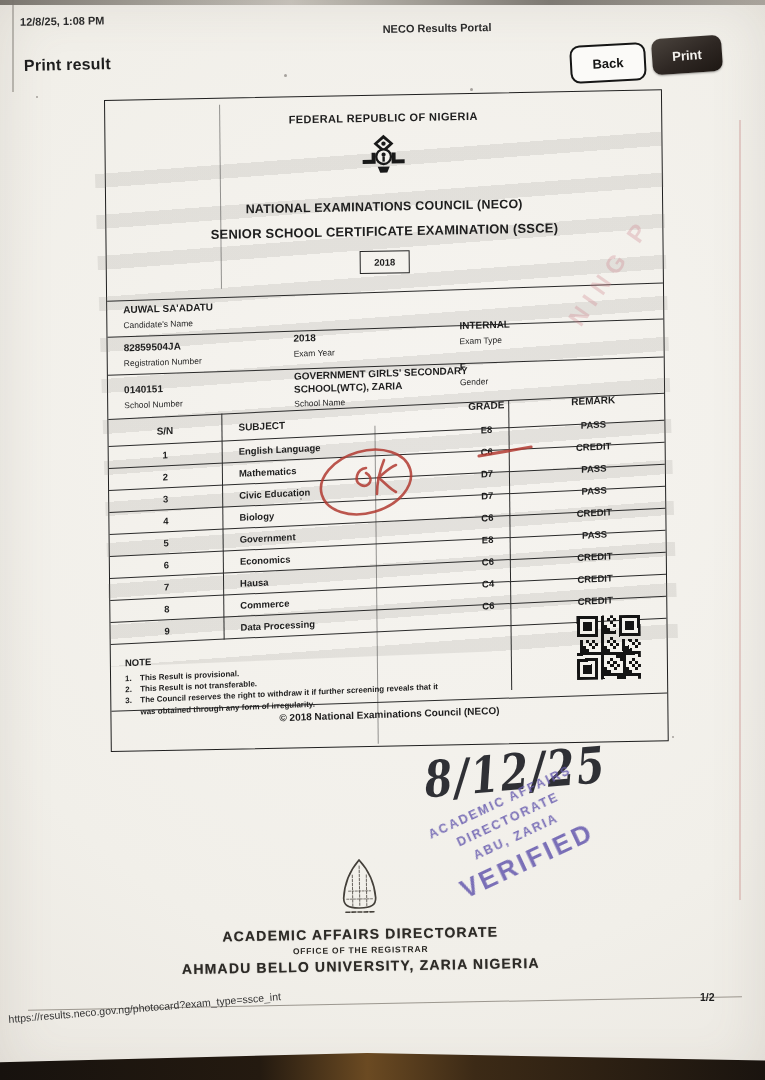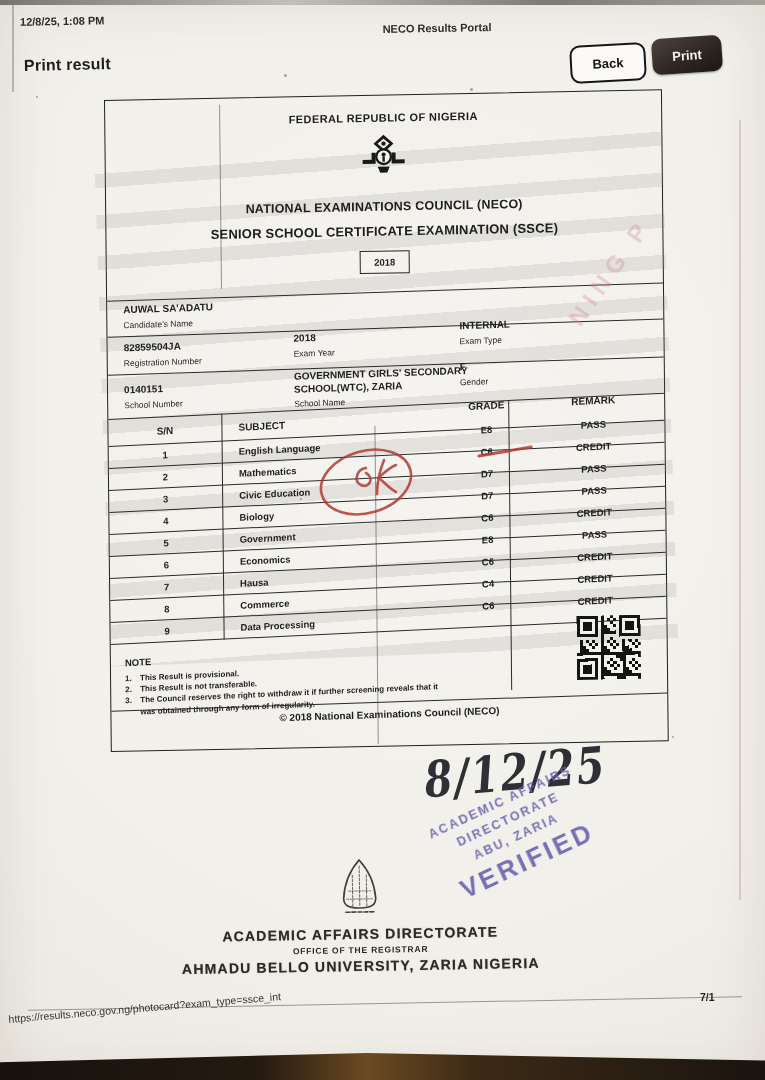"7/1" div.abs { text: 7/1 -> 1/2 }
